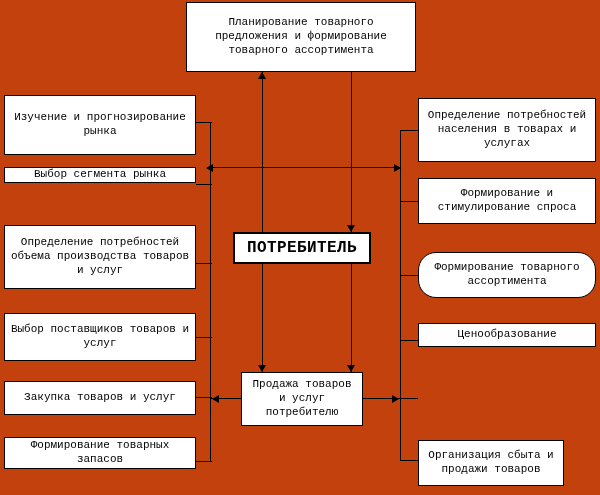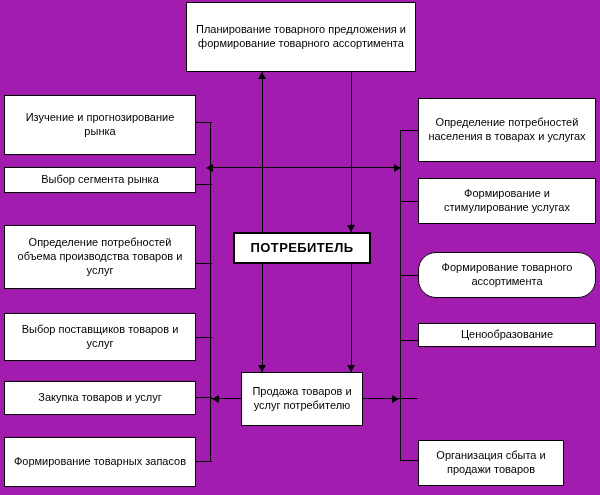"Планирование товарного предложения и" #stage { background: #a21caf -> #c2410c; font-family: Liberation Sans, sans-serif -> Liberation Mono, monospace }
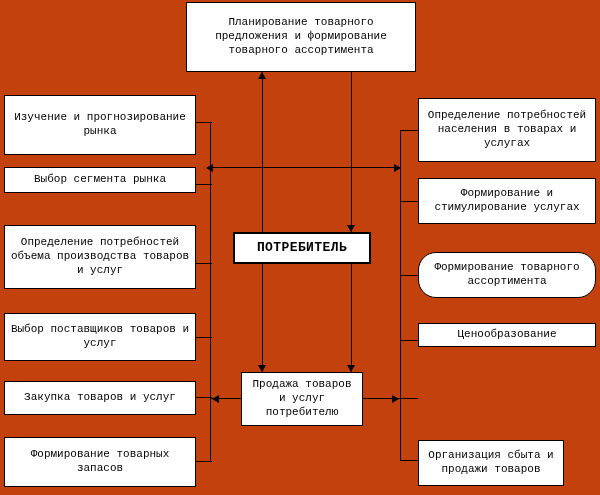"Выбор сегмента рынка" div.box { height: 26px -> 16px }
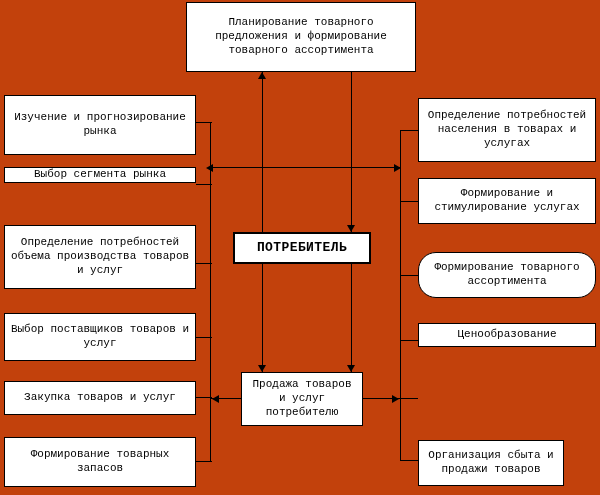"Формирование и стимулирование услугах" span { text: услугах -> спроса }
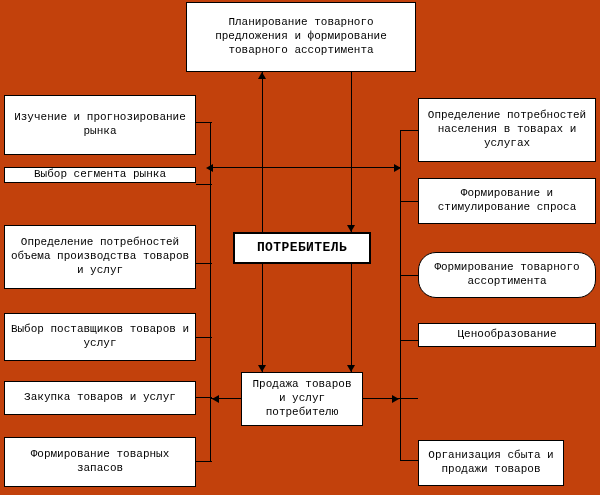"ПОТРЕБИТЕЛЬ" .box.center { font-size: 13px -> 16px }
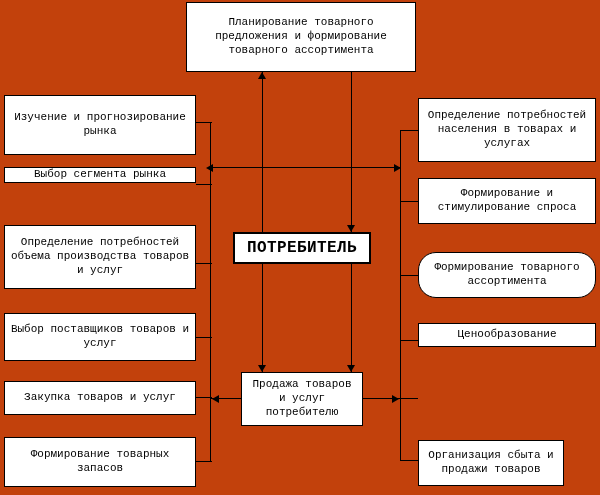"Формирование товарных запасов" div.box { height: 50px -> 32px }
